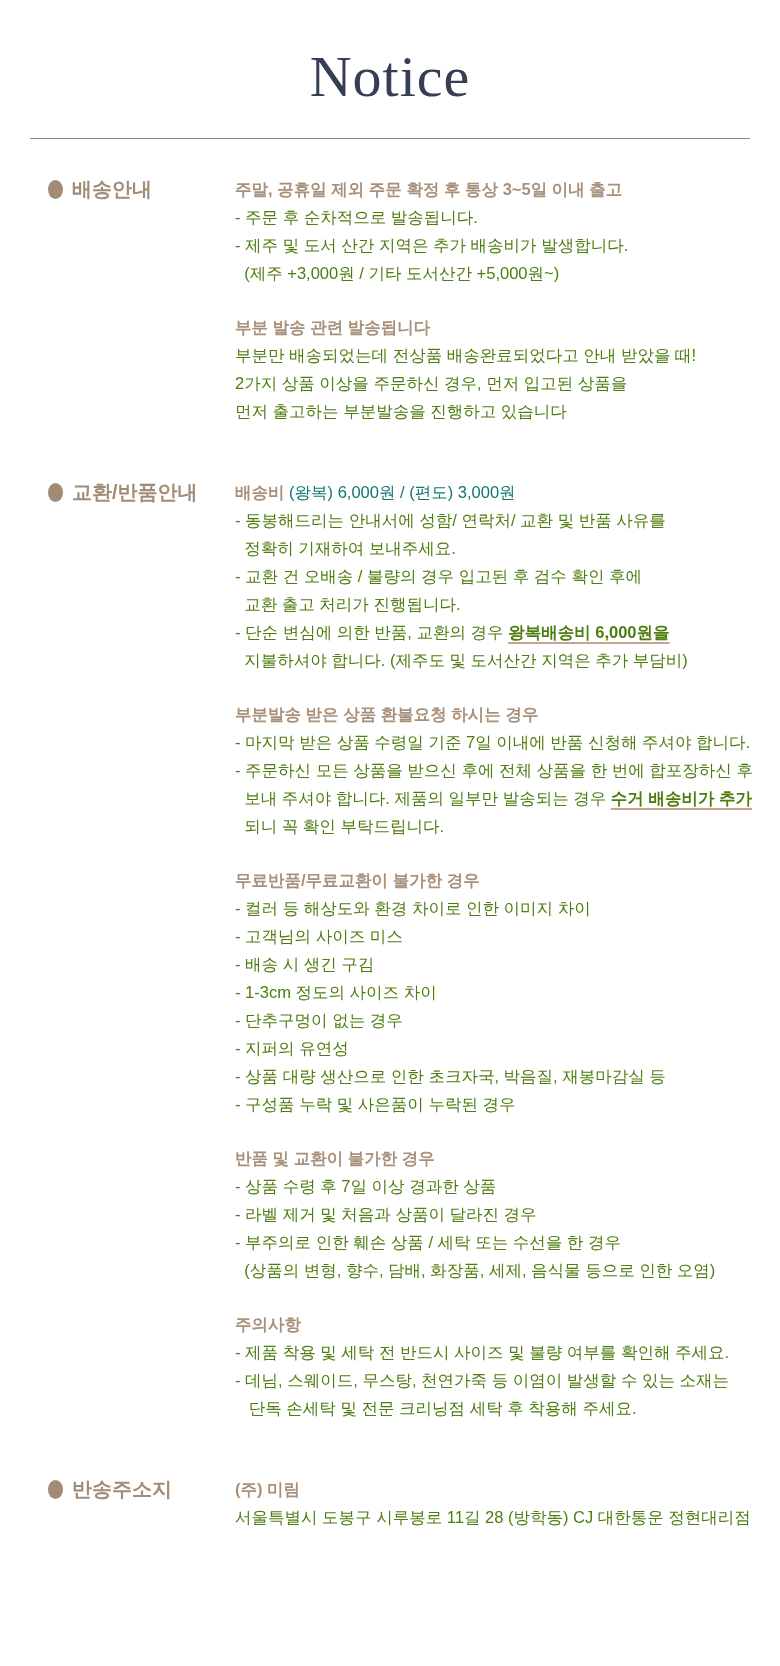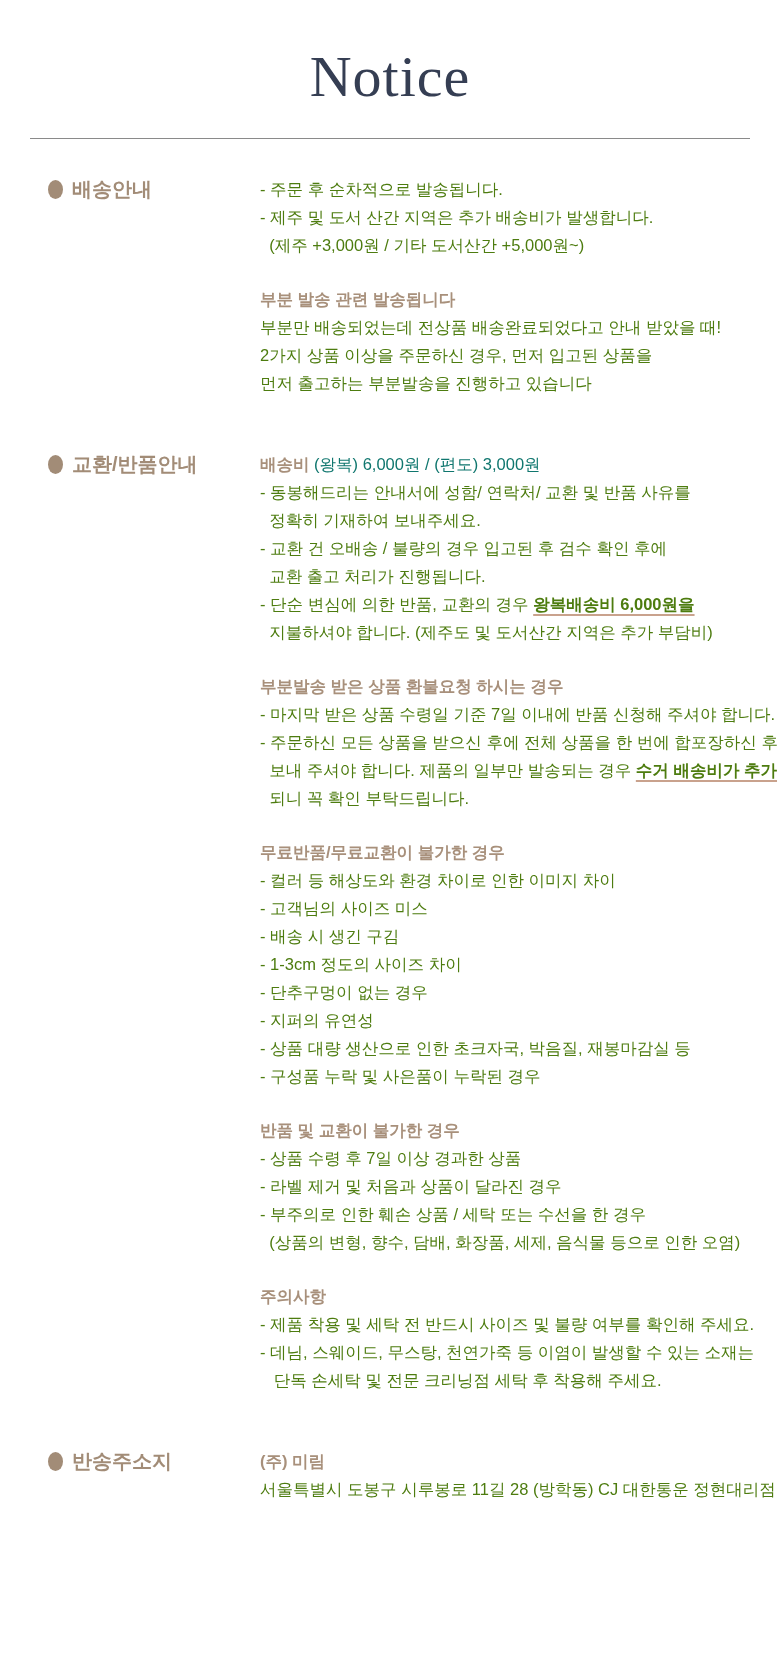"배송안내" .section-row { gap: 25px -> none }
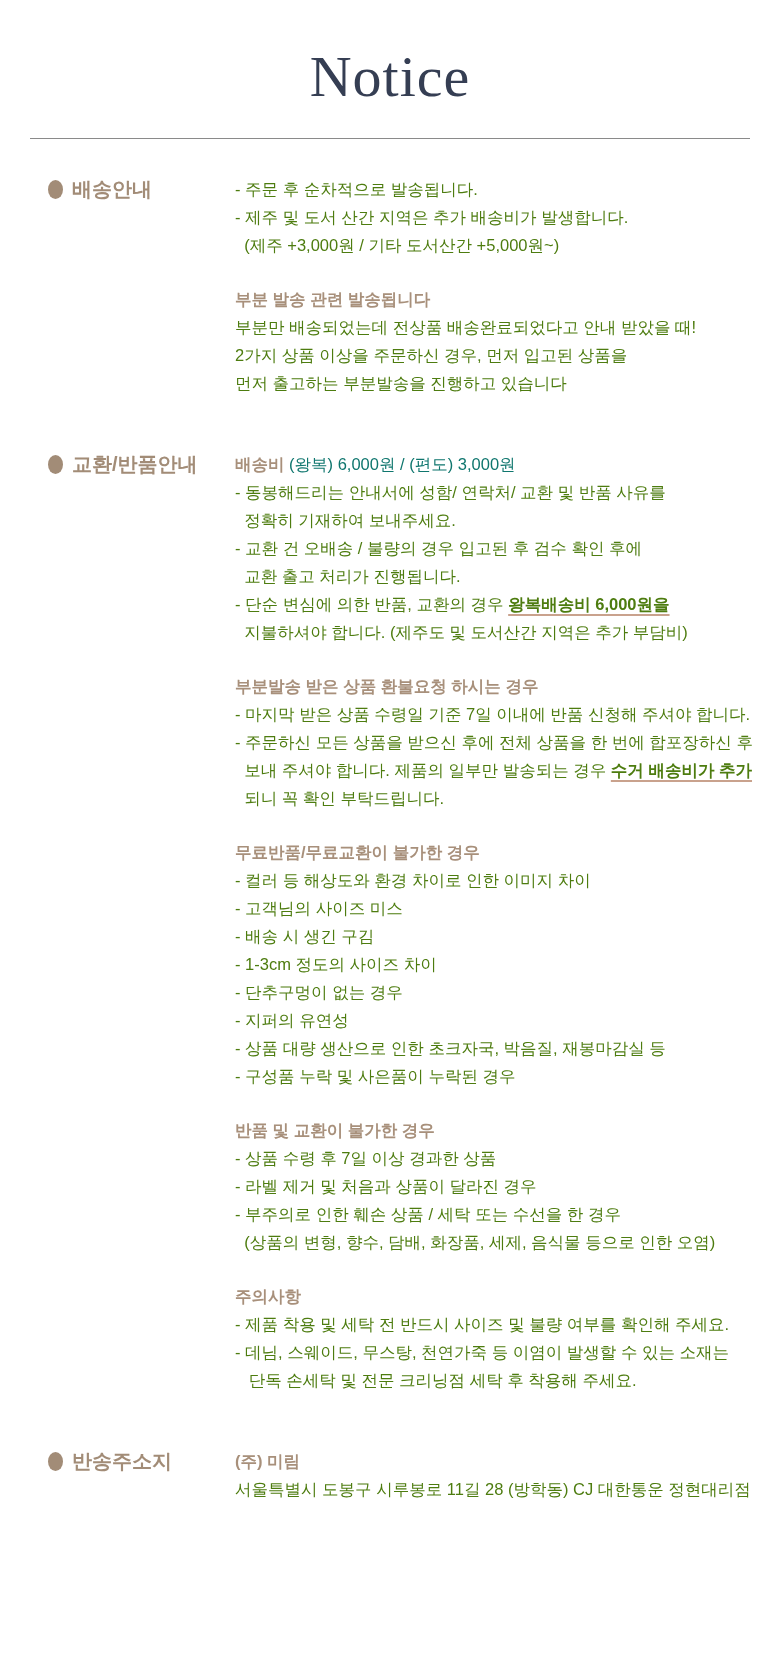"주말, 공휴일 제외 주문 확정" div.block-heading { html: none -> <div><span>주말, 공휴일 제외 주문 확정 후 통상 3~5일 이내 출고</span></div> }
